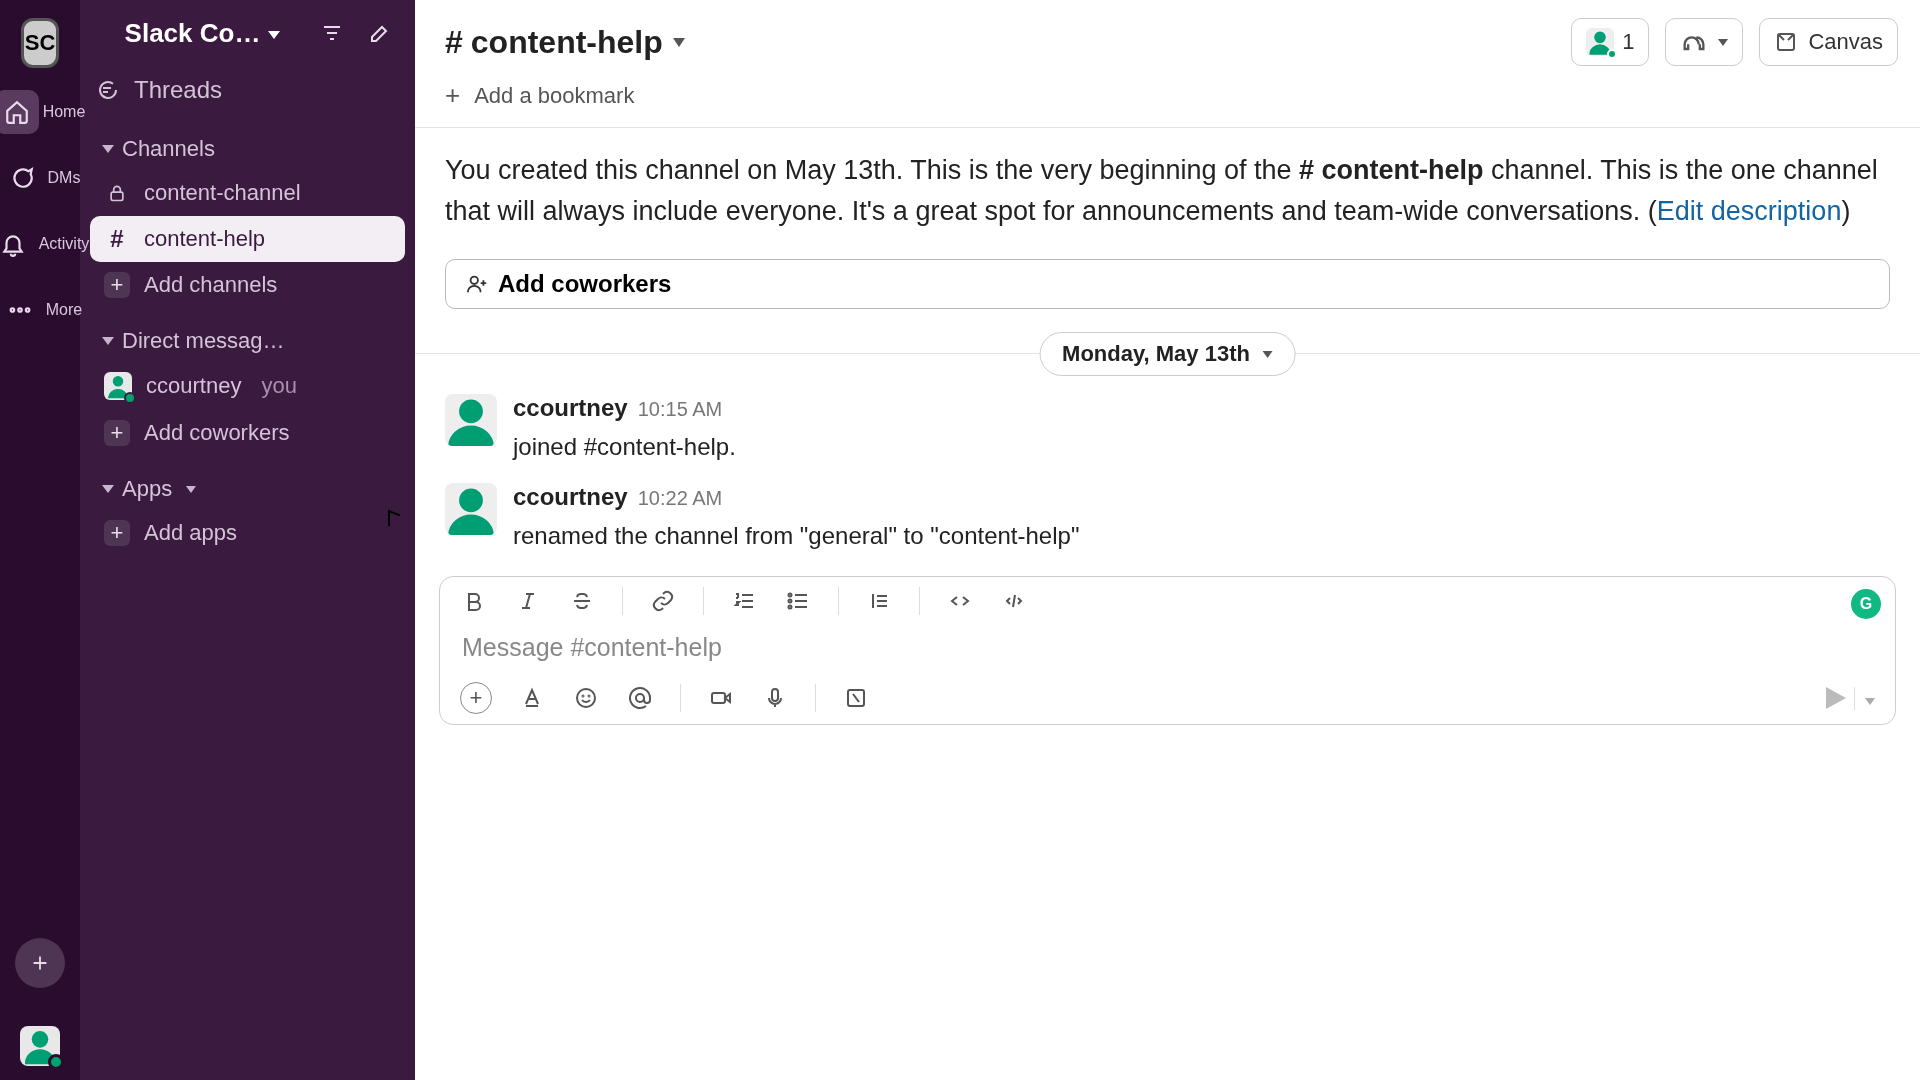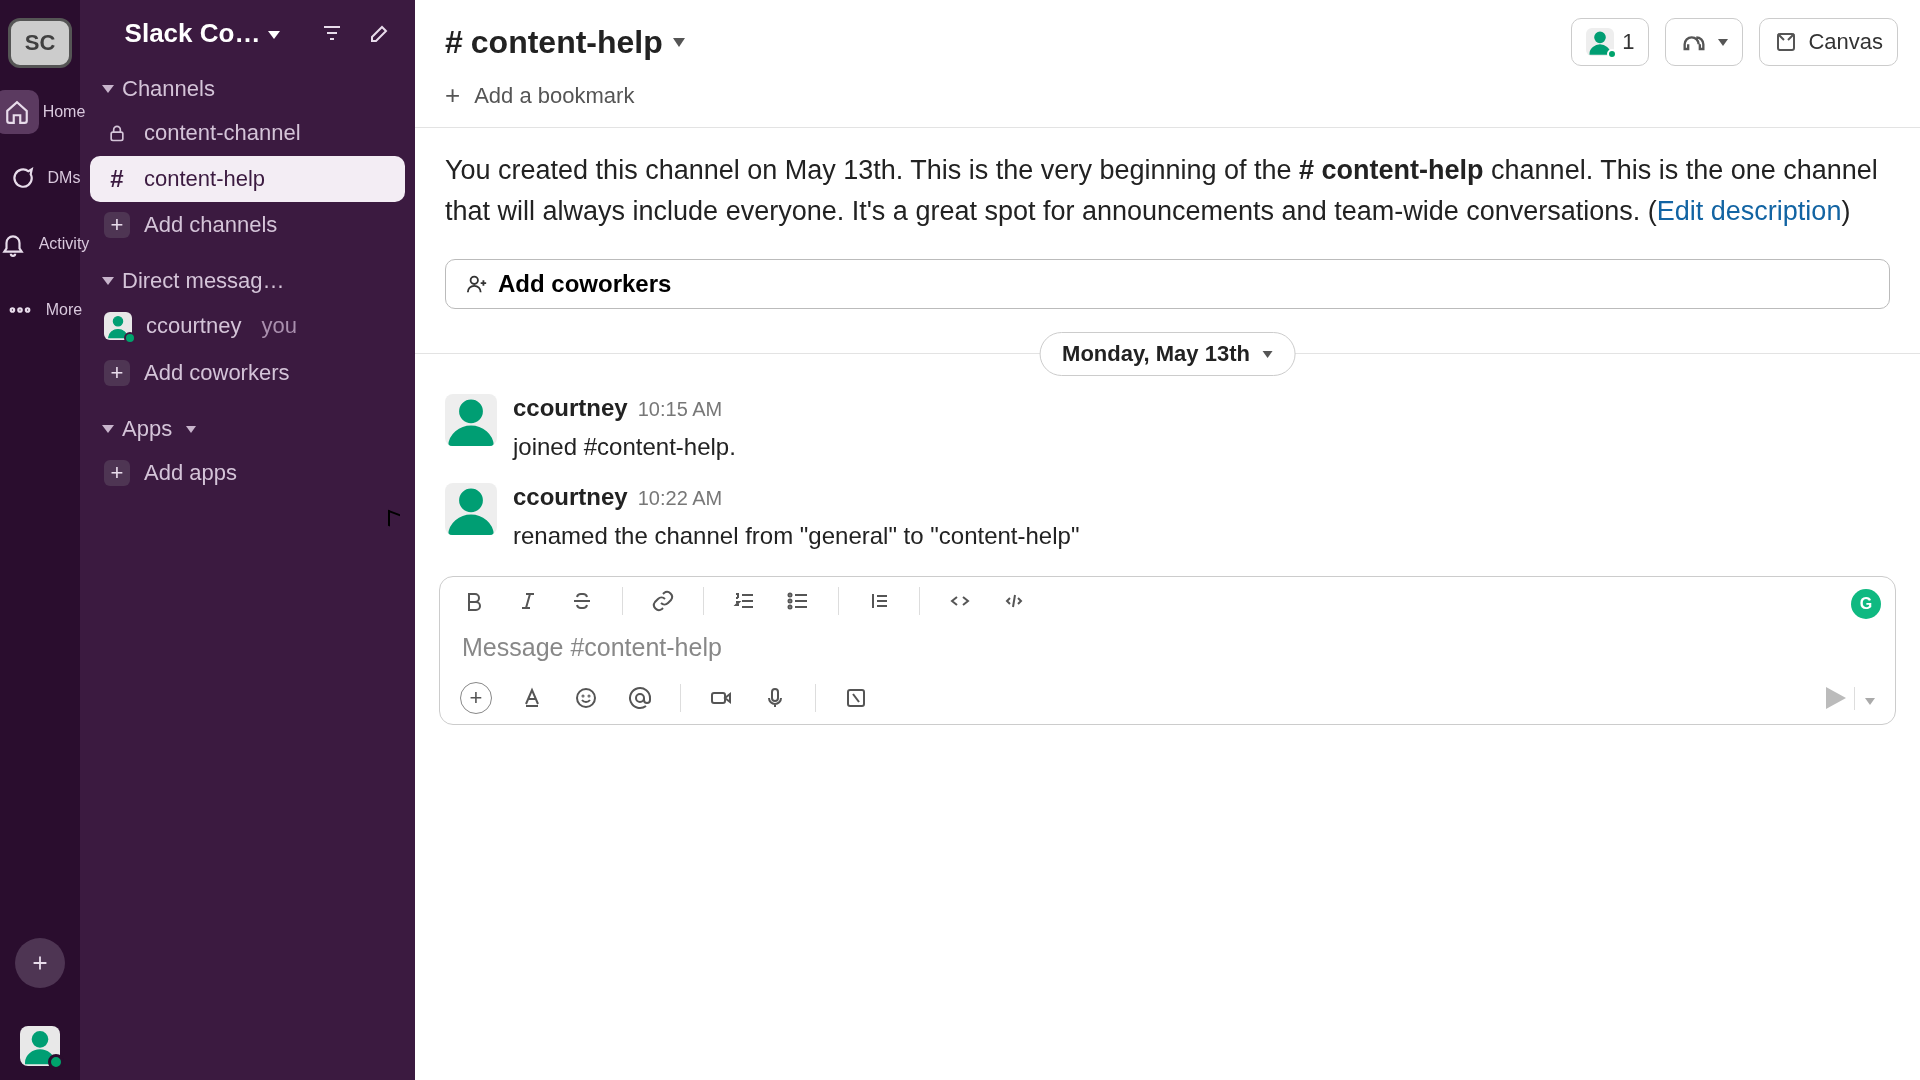"SC" .ws-badge { color: #404040 -> #000000; width: 64px -> 38px }
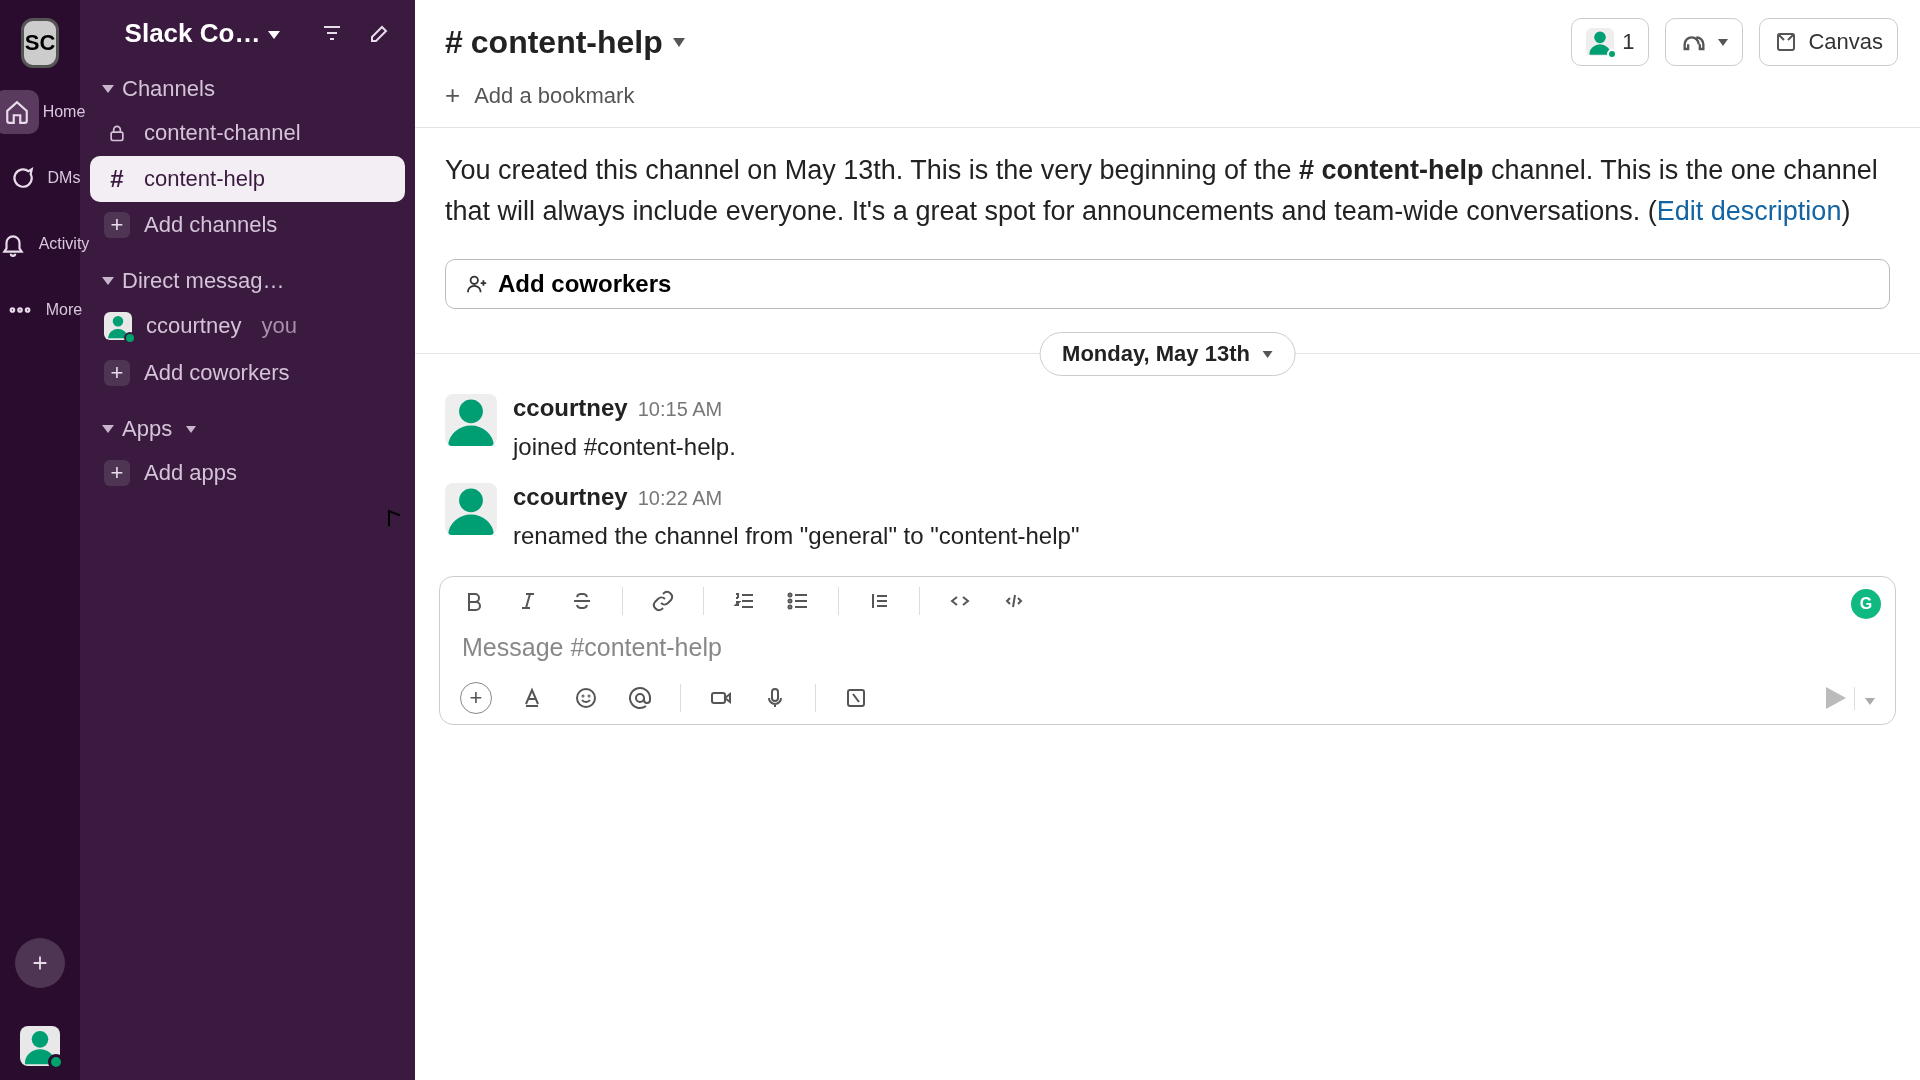"Threads" div.row { html: none -> <div> <span> <svg> <path></path> <path></path> </svg> </span> <span>Threads</span> </div> }
